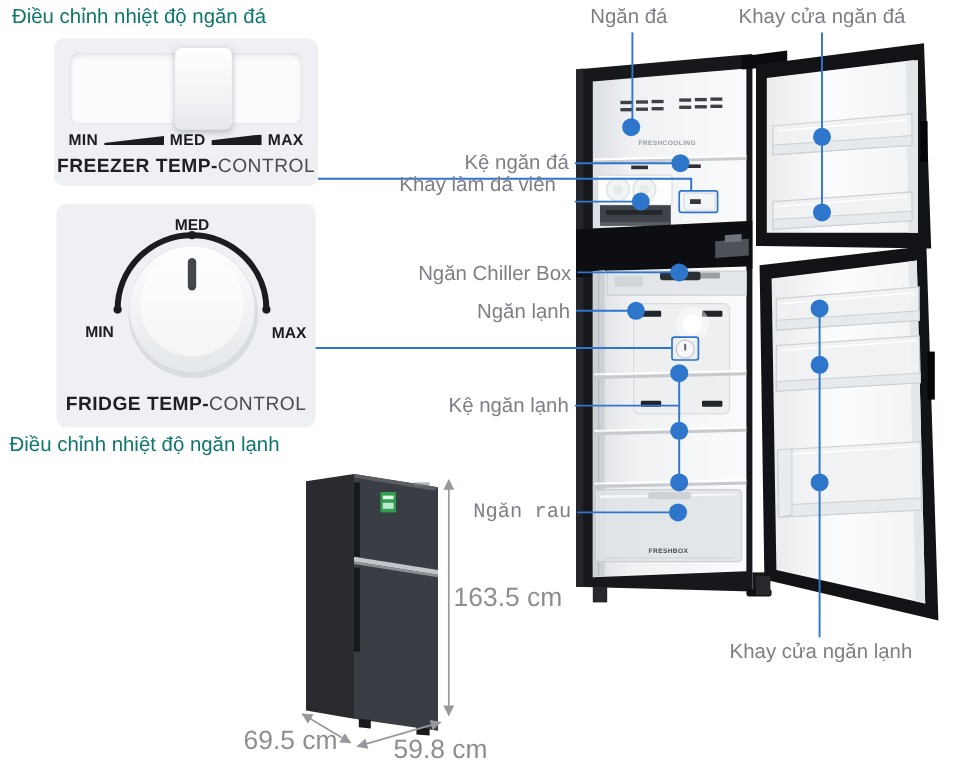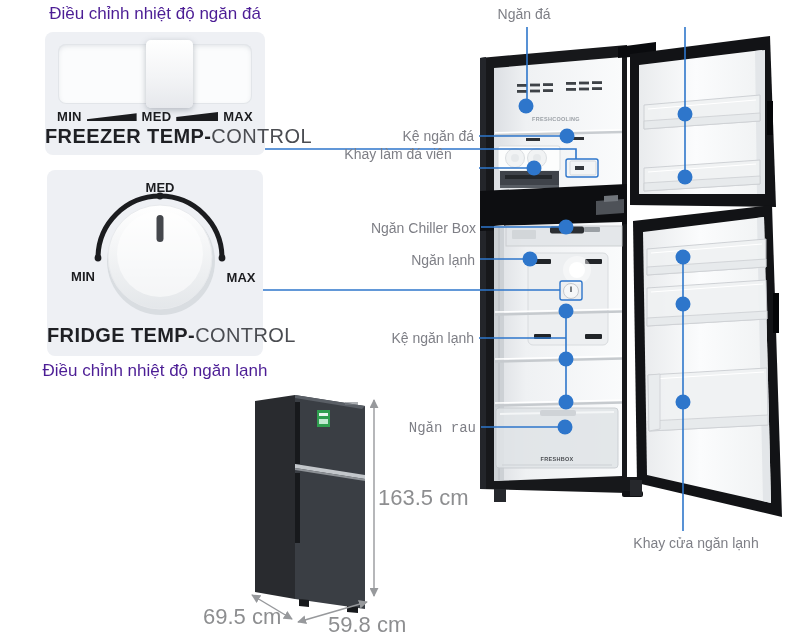"Điều chỉnh nhiệt độ ngăn" .title { color: #4c1d95 -> #0f766e; text-align: center -> left }
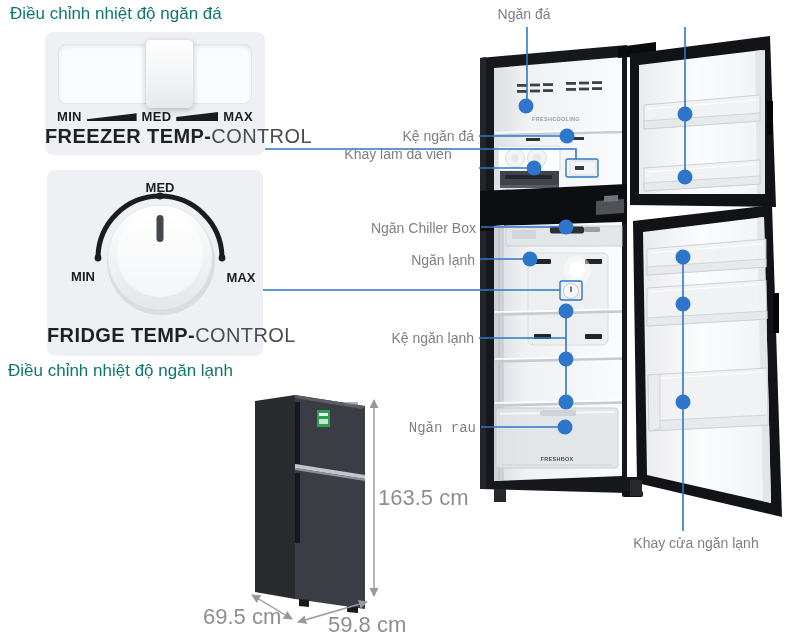"Ngăn đá" .callout { font-size: 14px -> 17px }
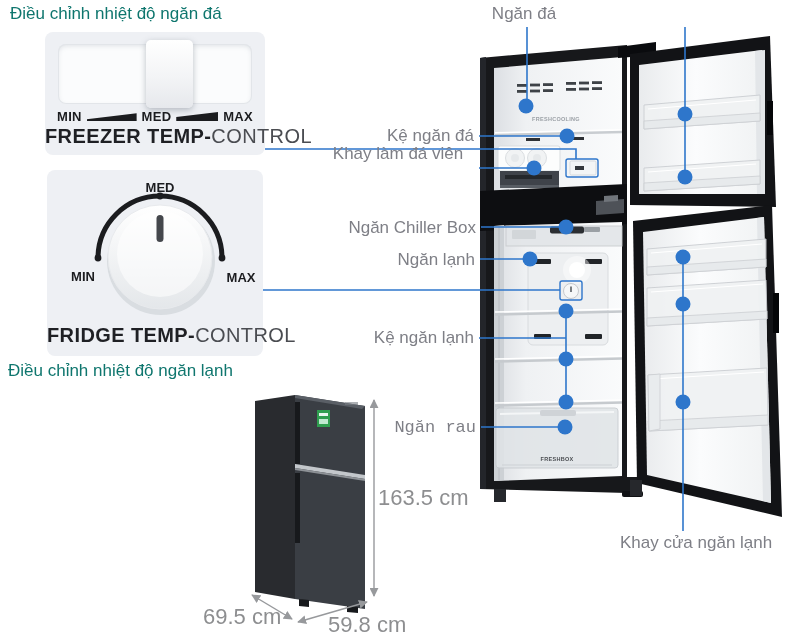"Khay cửa ngăn đá" div.callout { html: none -> <div>Khay cửa ngăn đá</div> }
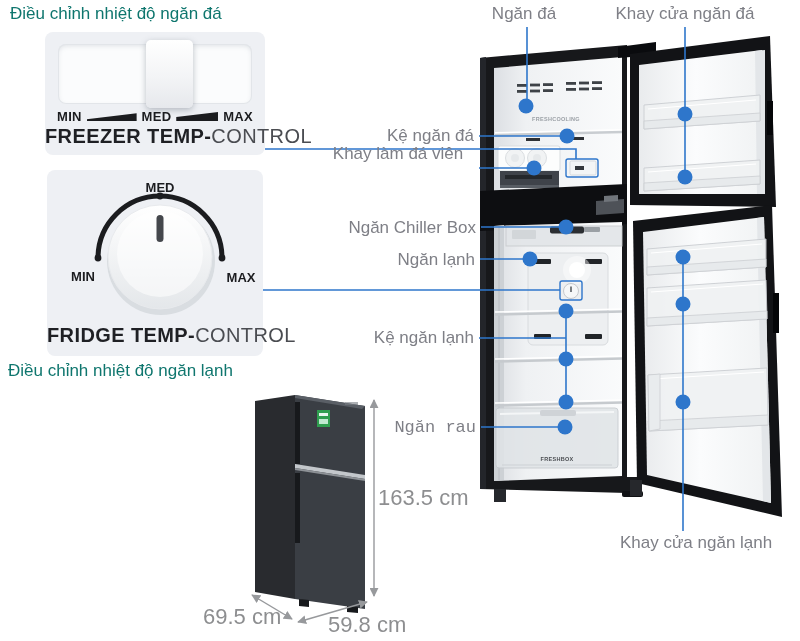"FREEZER TEMP-CONTROL" .panel-label { font-size: 20px -> 16px }
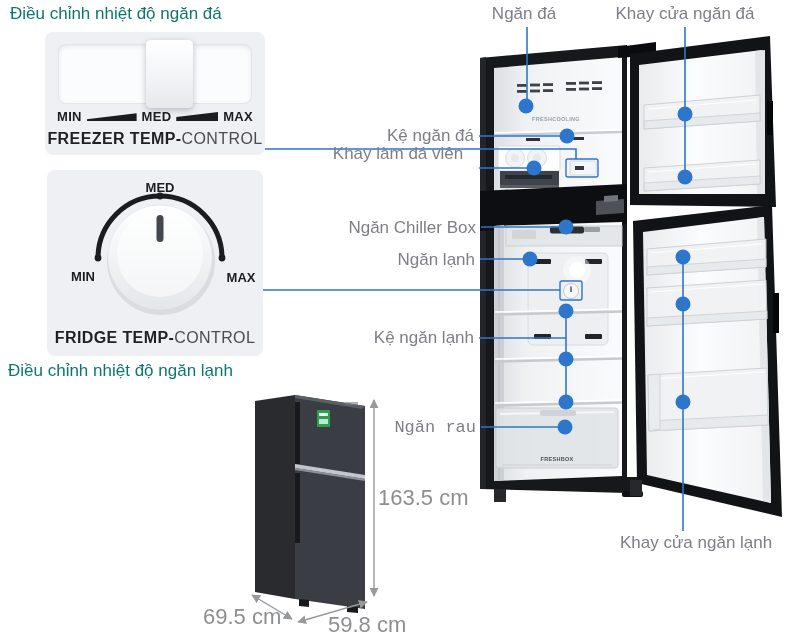"Khay cửa ngăn lạnh" #co-khay-cua-ngan-lanh { margin-left: 12px -> none }
